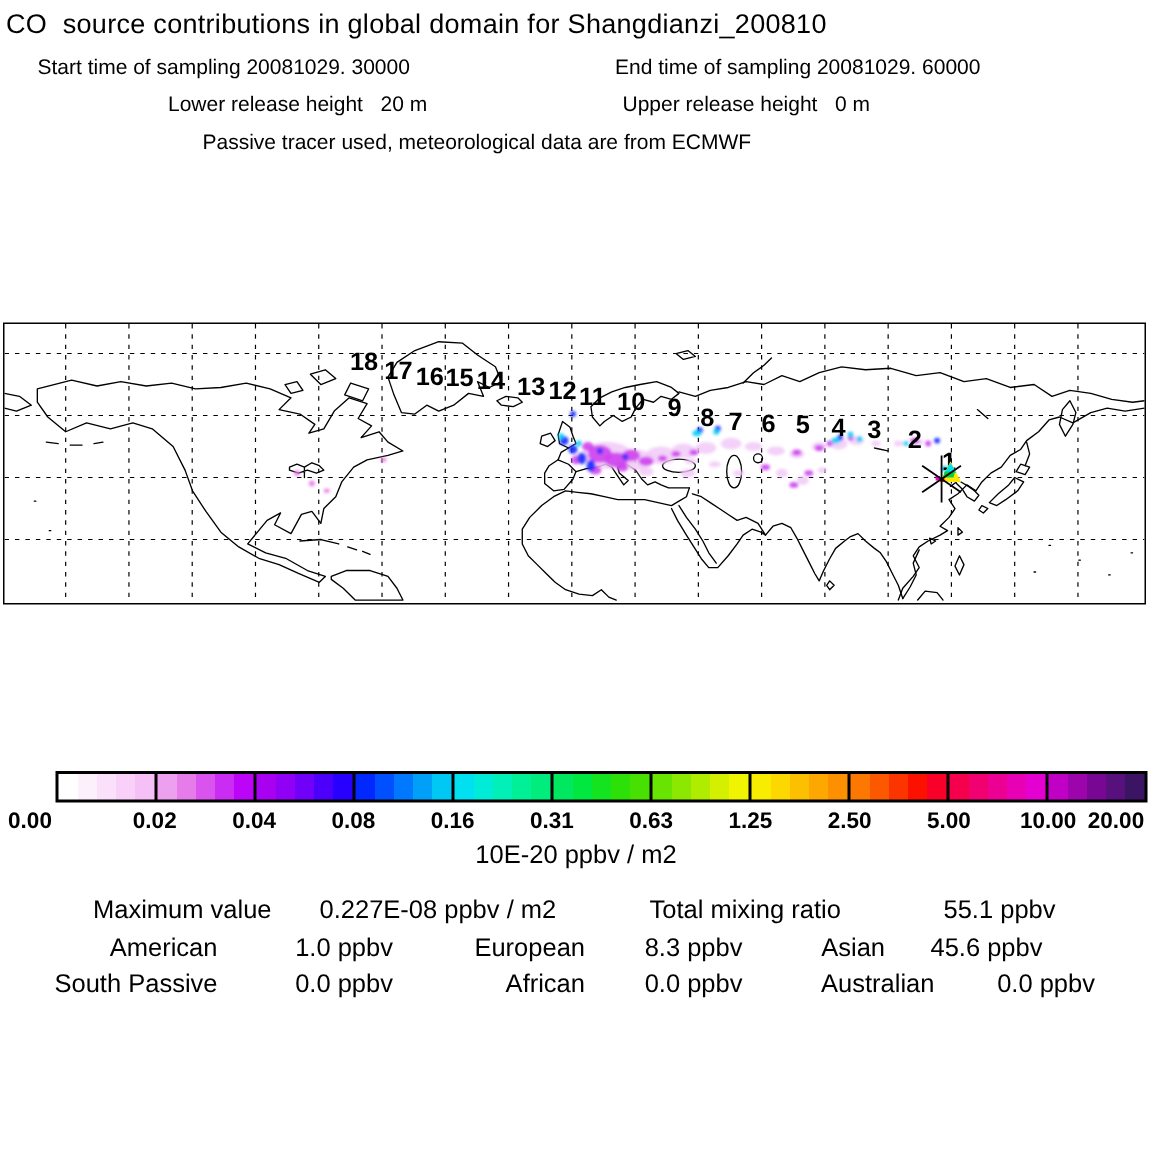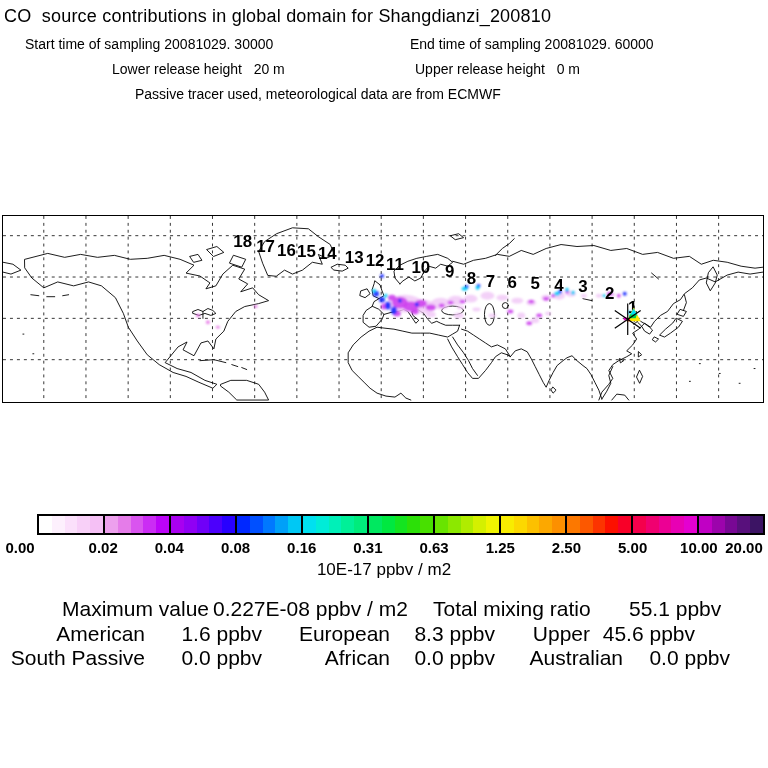"10E-17 ppbv / m2" div.abs { text: 10E-17 -> 10E-20 }
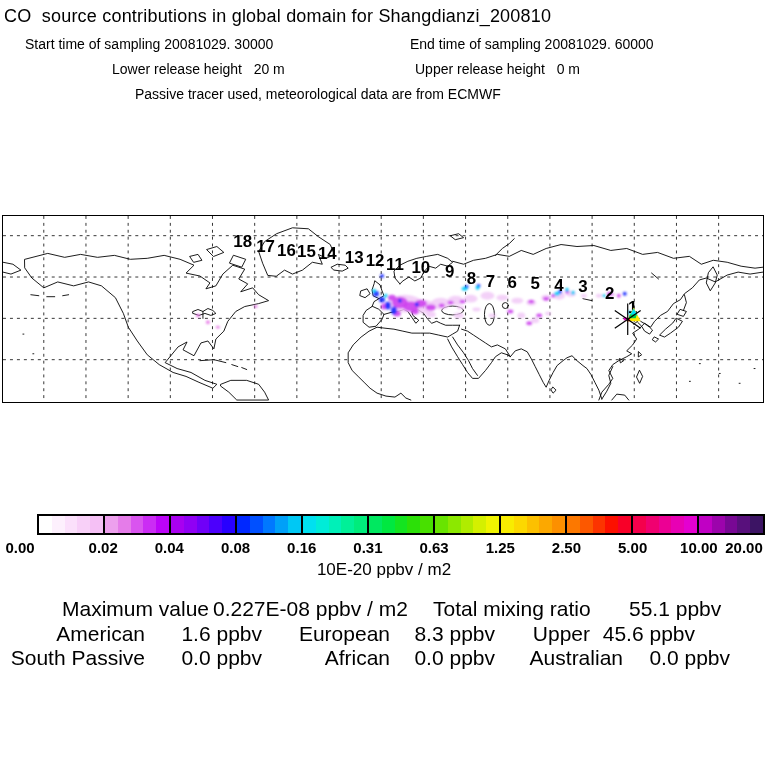"Maximum value" .stats { font-size: 21px -> 17px }
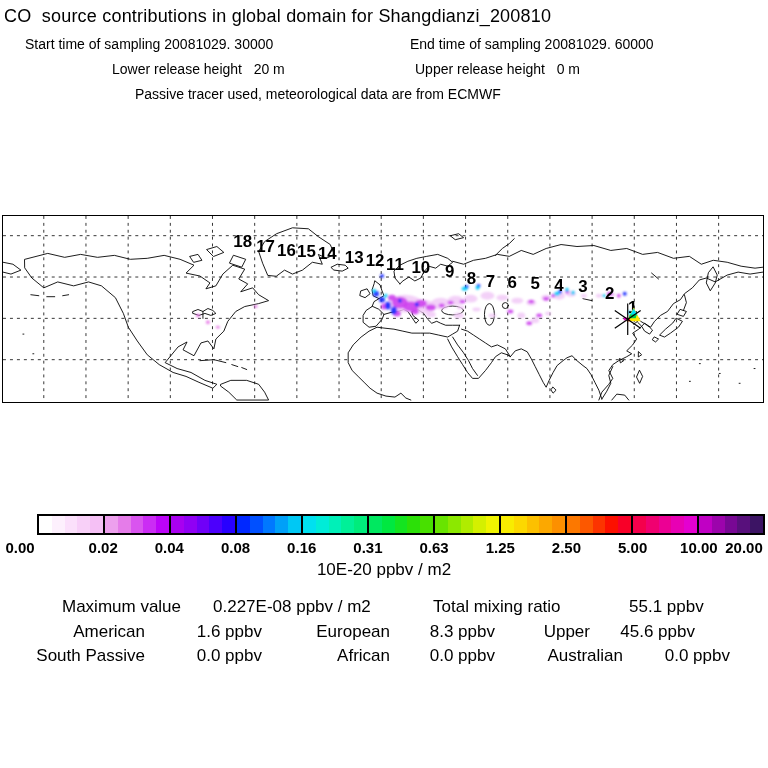"1.6 ppbv" div.abs { text: 1.6 -> 1.0 }
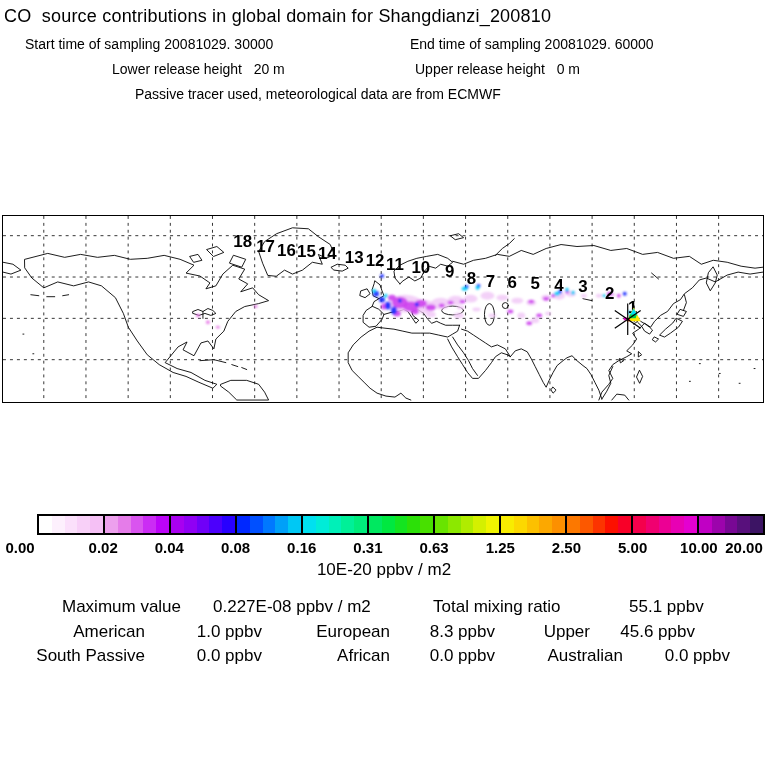"Upper" div.abs { text: Upper -> Asian }
